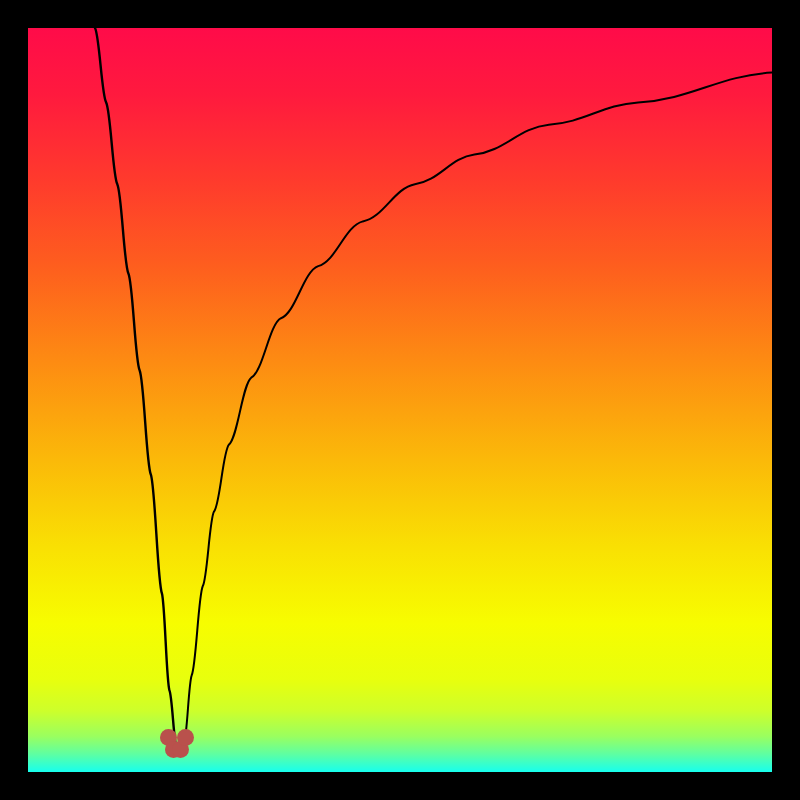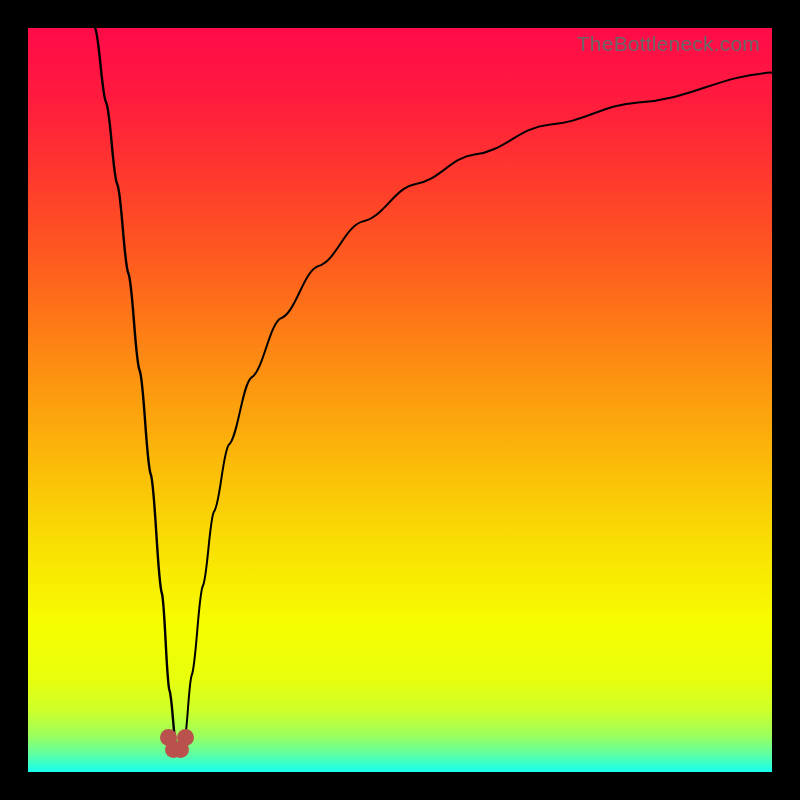"TheBottleneck.com" div.watermark { html: <div>TheBottleneck.com</div> -> none }
